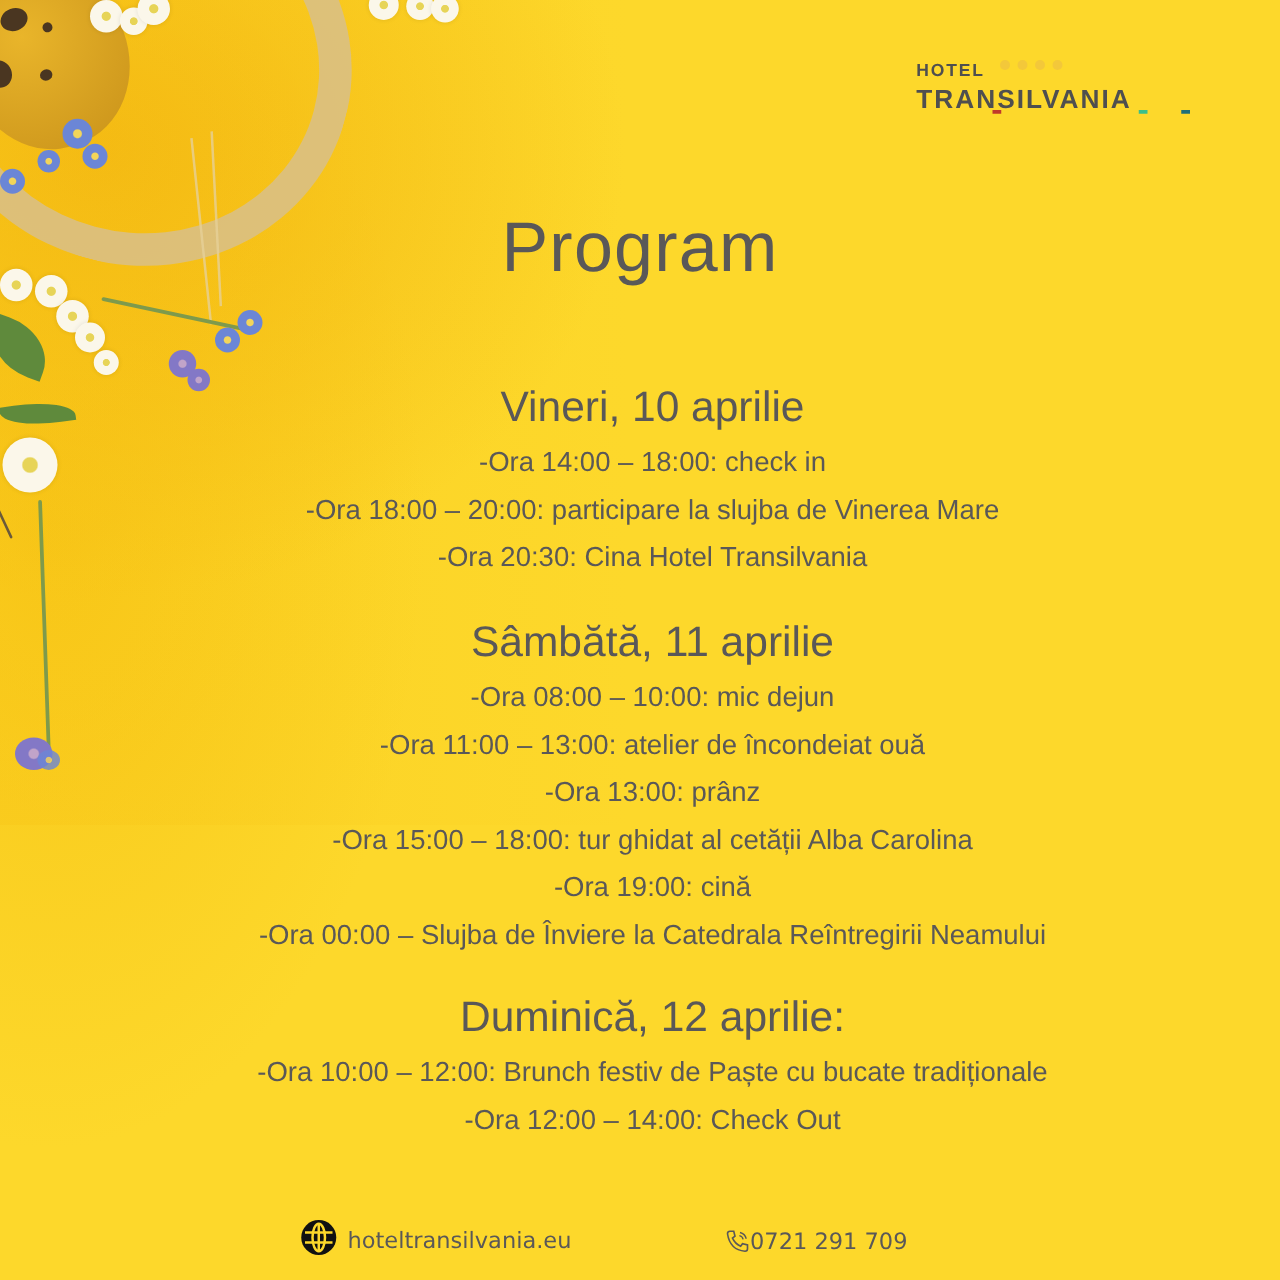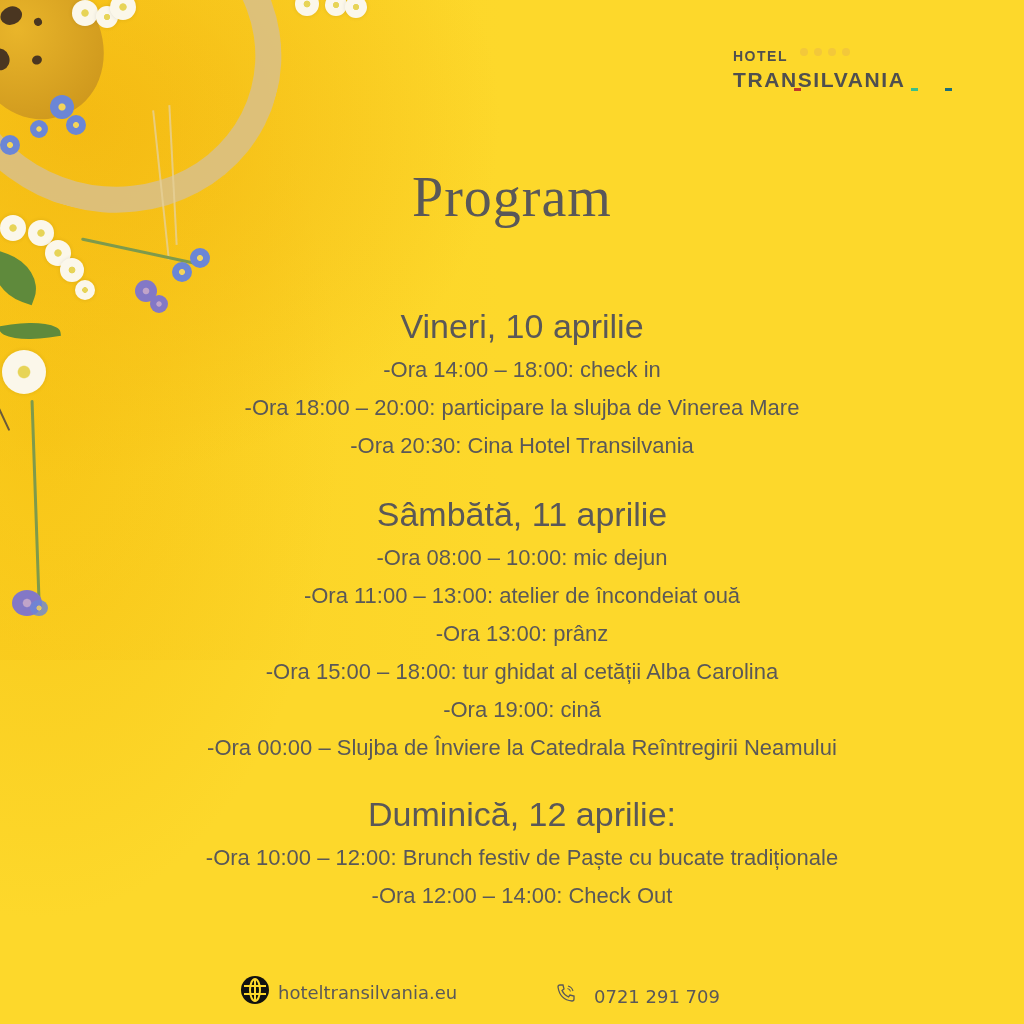"Program" .title { font-family: Liberation Serif, serif -> Liberation Sans, sans-serif }
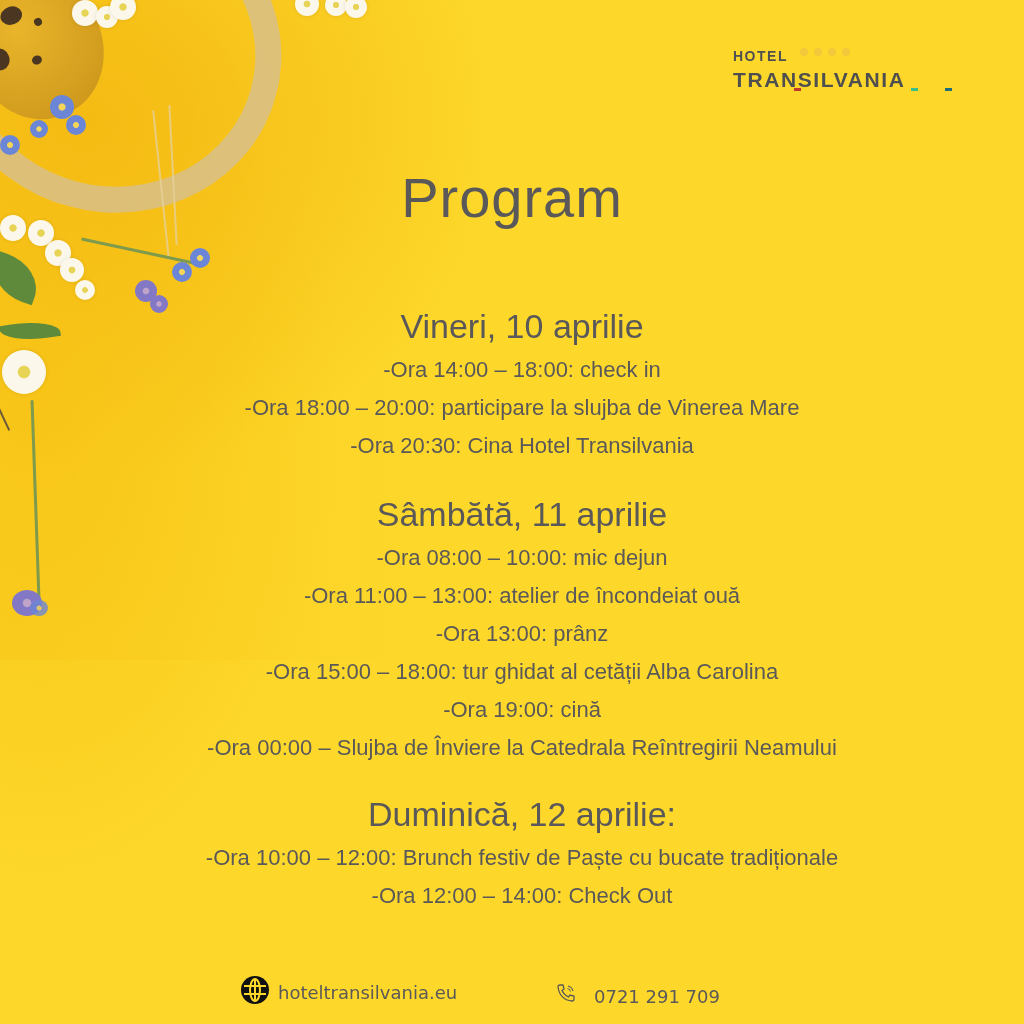"0721 291 709" .footer-phone { align-items: flex-end -> flex-start; gap: 18px -> 0; left: 556px -> 580px }
